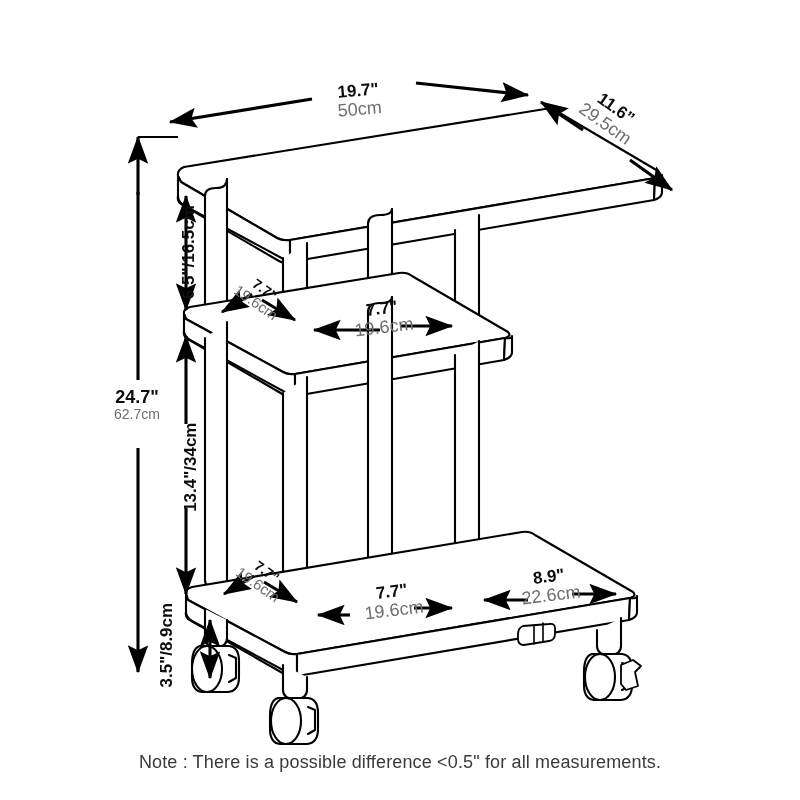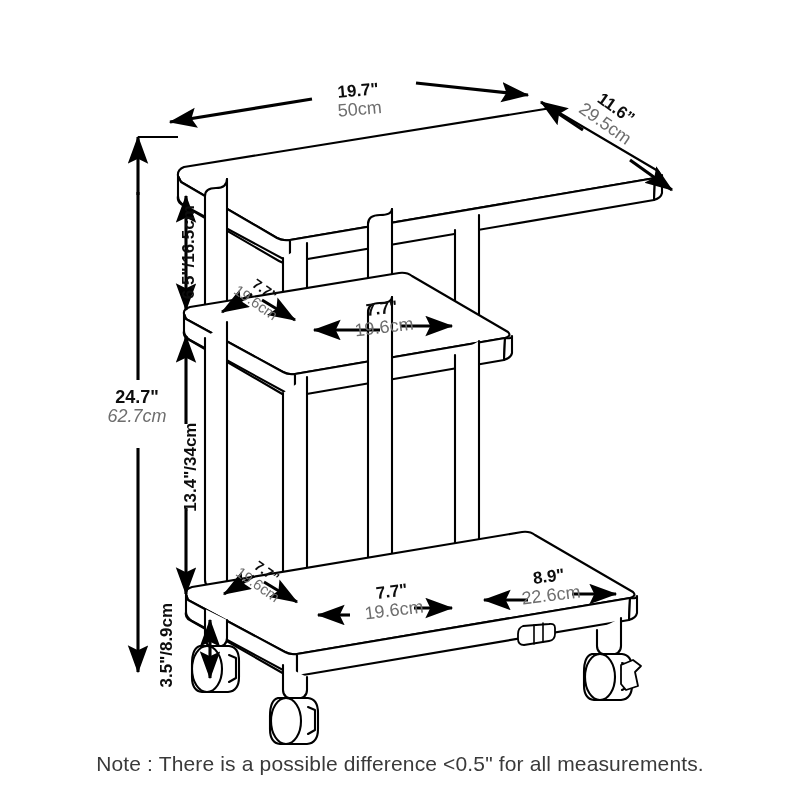"62.7cm" span.met { font-size: 18px -> 14px; font-style: italic -> none }
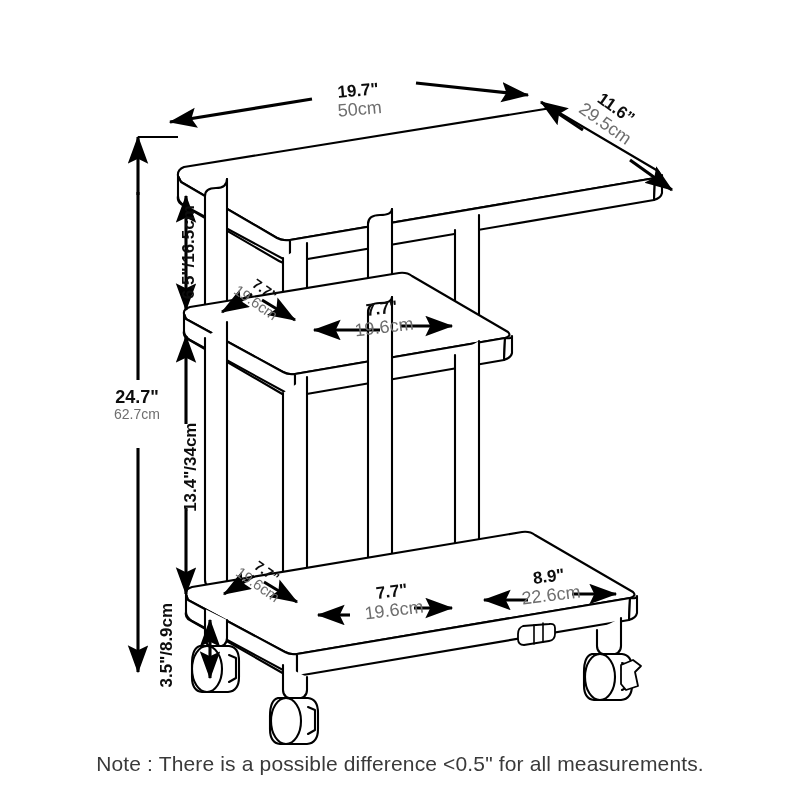"Note : There is a" .note-line { font-size: 21px -> 18px }
